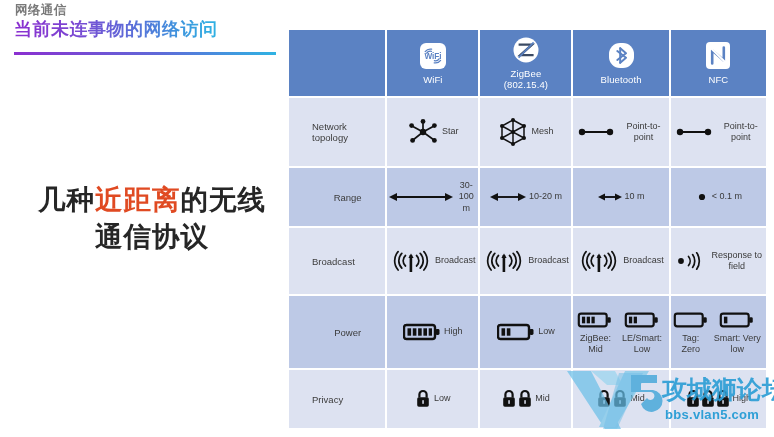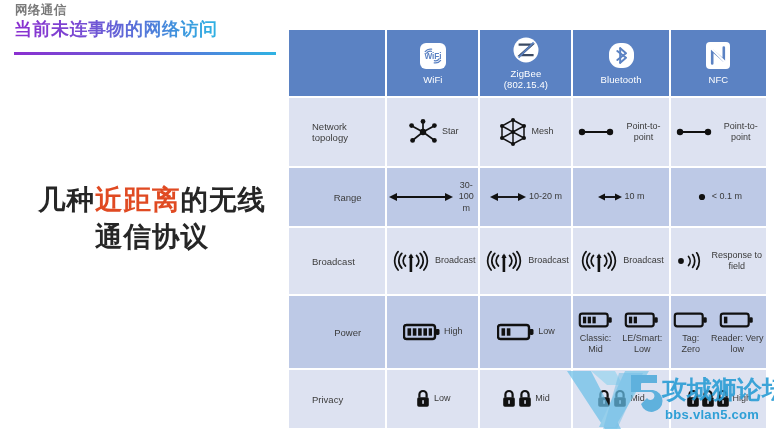"Classic: Mid" span.cap { text: Classic -> ZigBee }
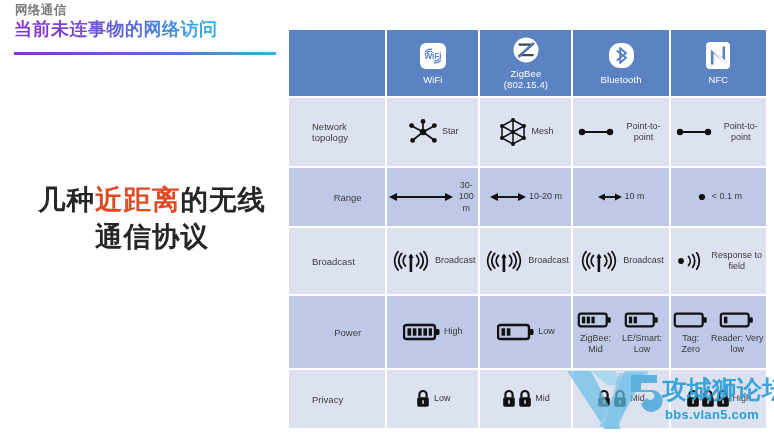"Reader: Very low" span.cap { text: Reader -> Smart }
